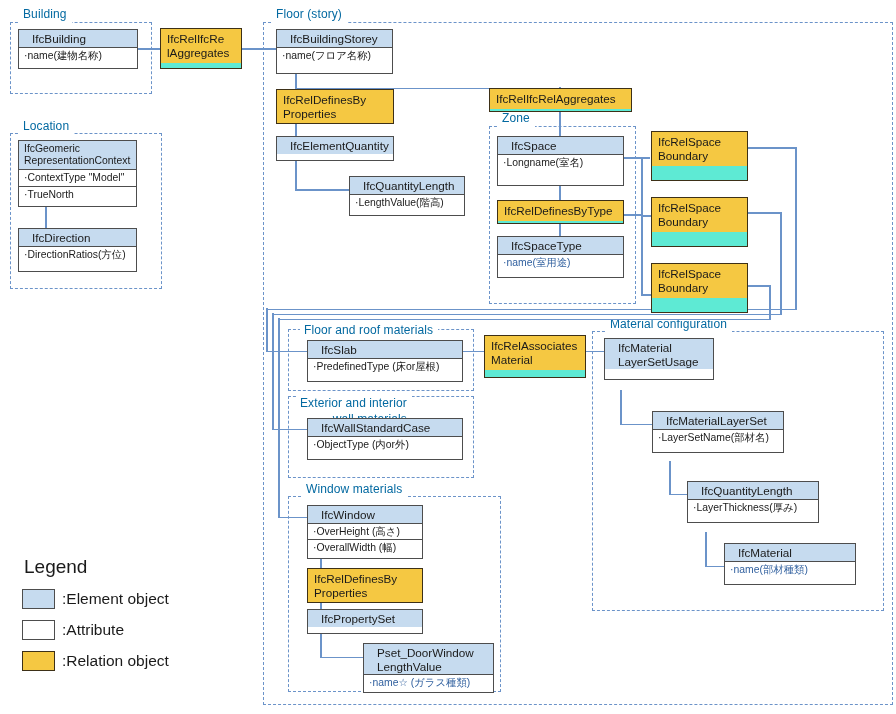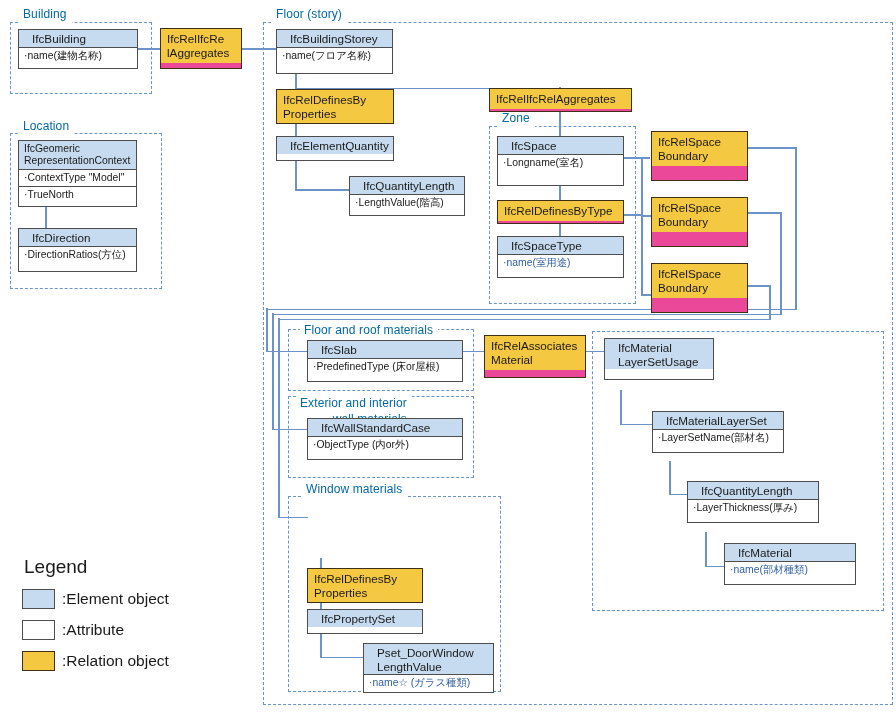"IfcRelIfcRe" .box.rel { background: #ec4899 -> #5eead4 }
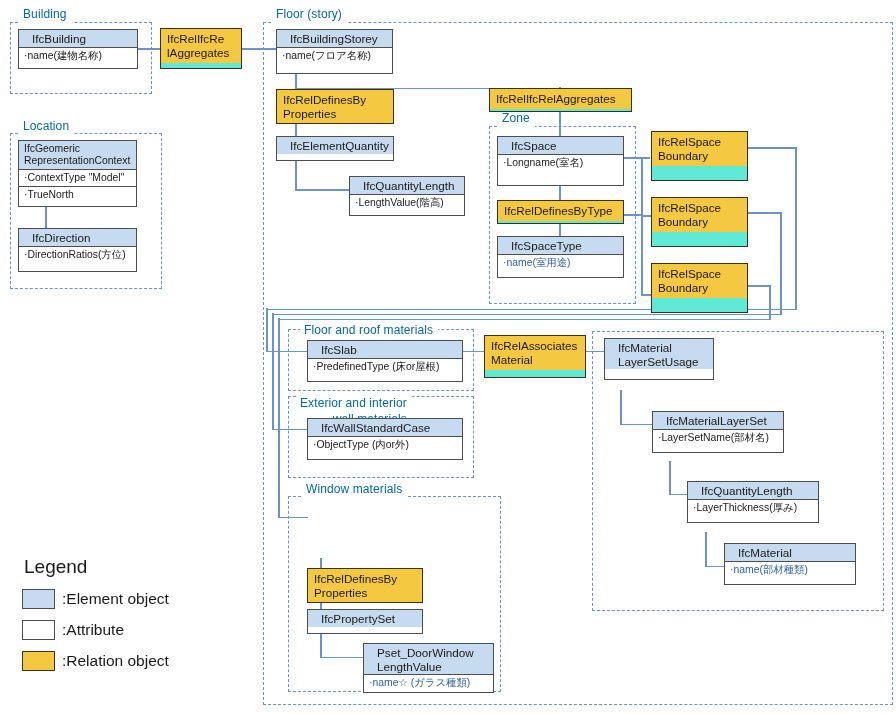"Material configuration" div.group-title { html: none -> <div>Material configuration</div> }
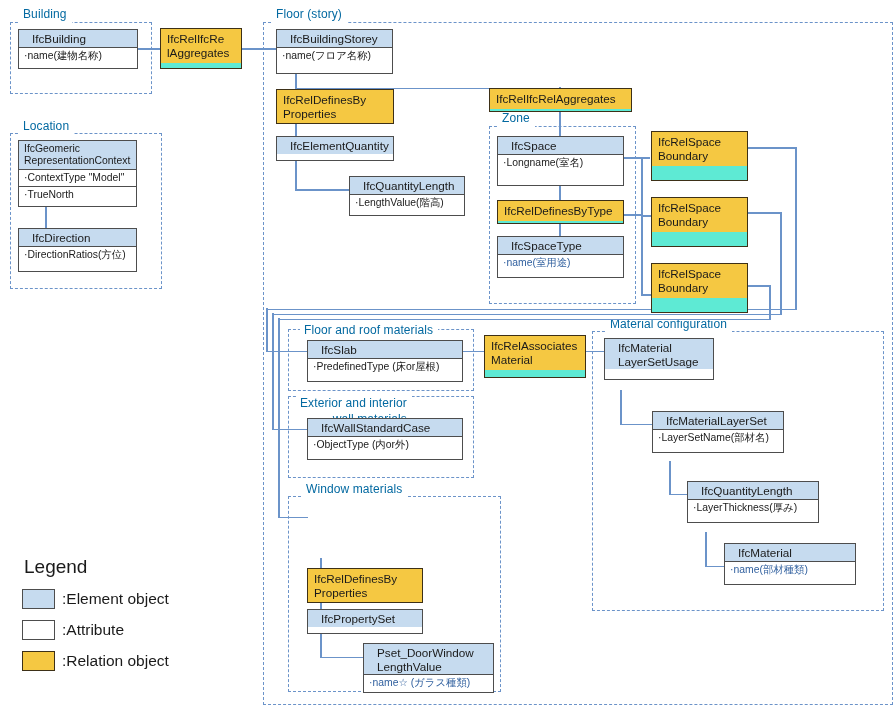"IfcWindow" div.box { html: none -> <div> <div>IfcWindow</div> <div>·OverHeight (高さ)</div> <div>·OverallWidth (幅)</div> </div> }
